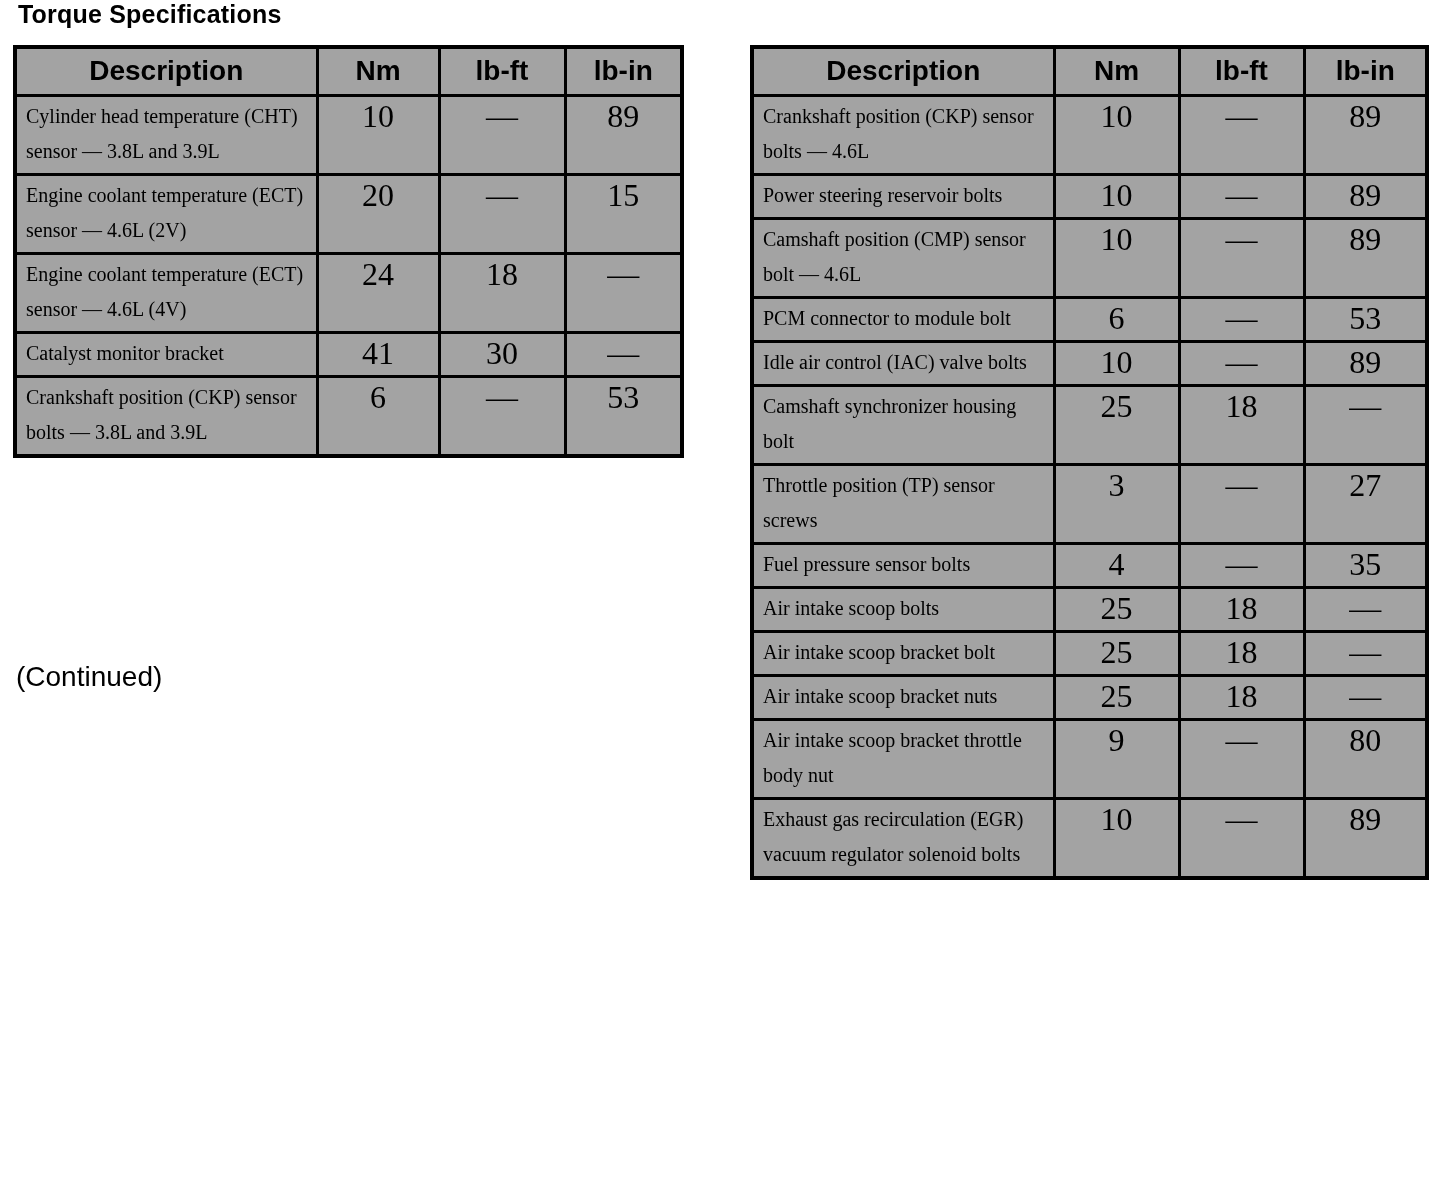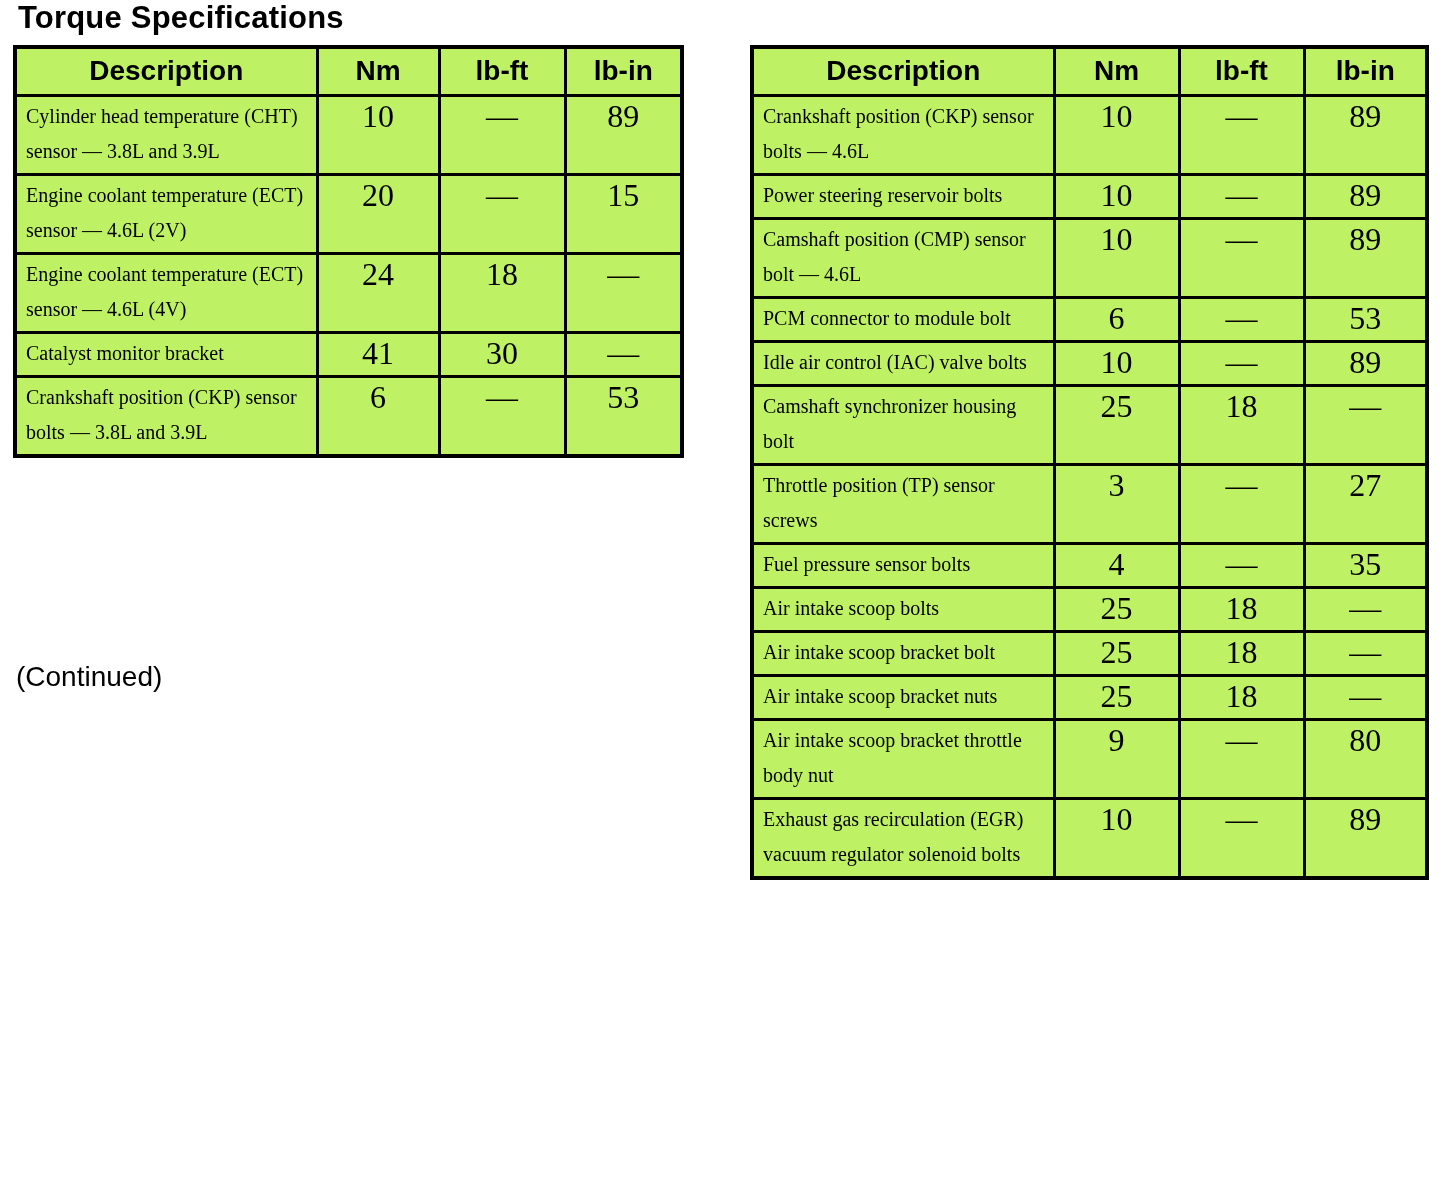"Torque Specifications" .page-title { font-size: 31px -> 25px }
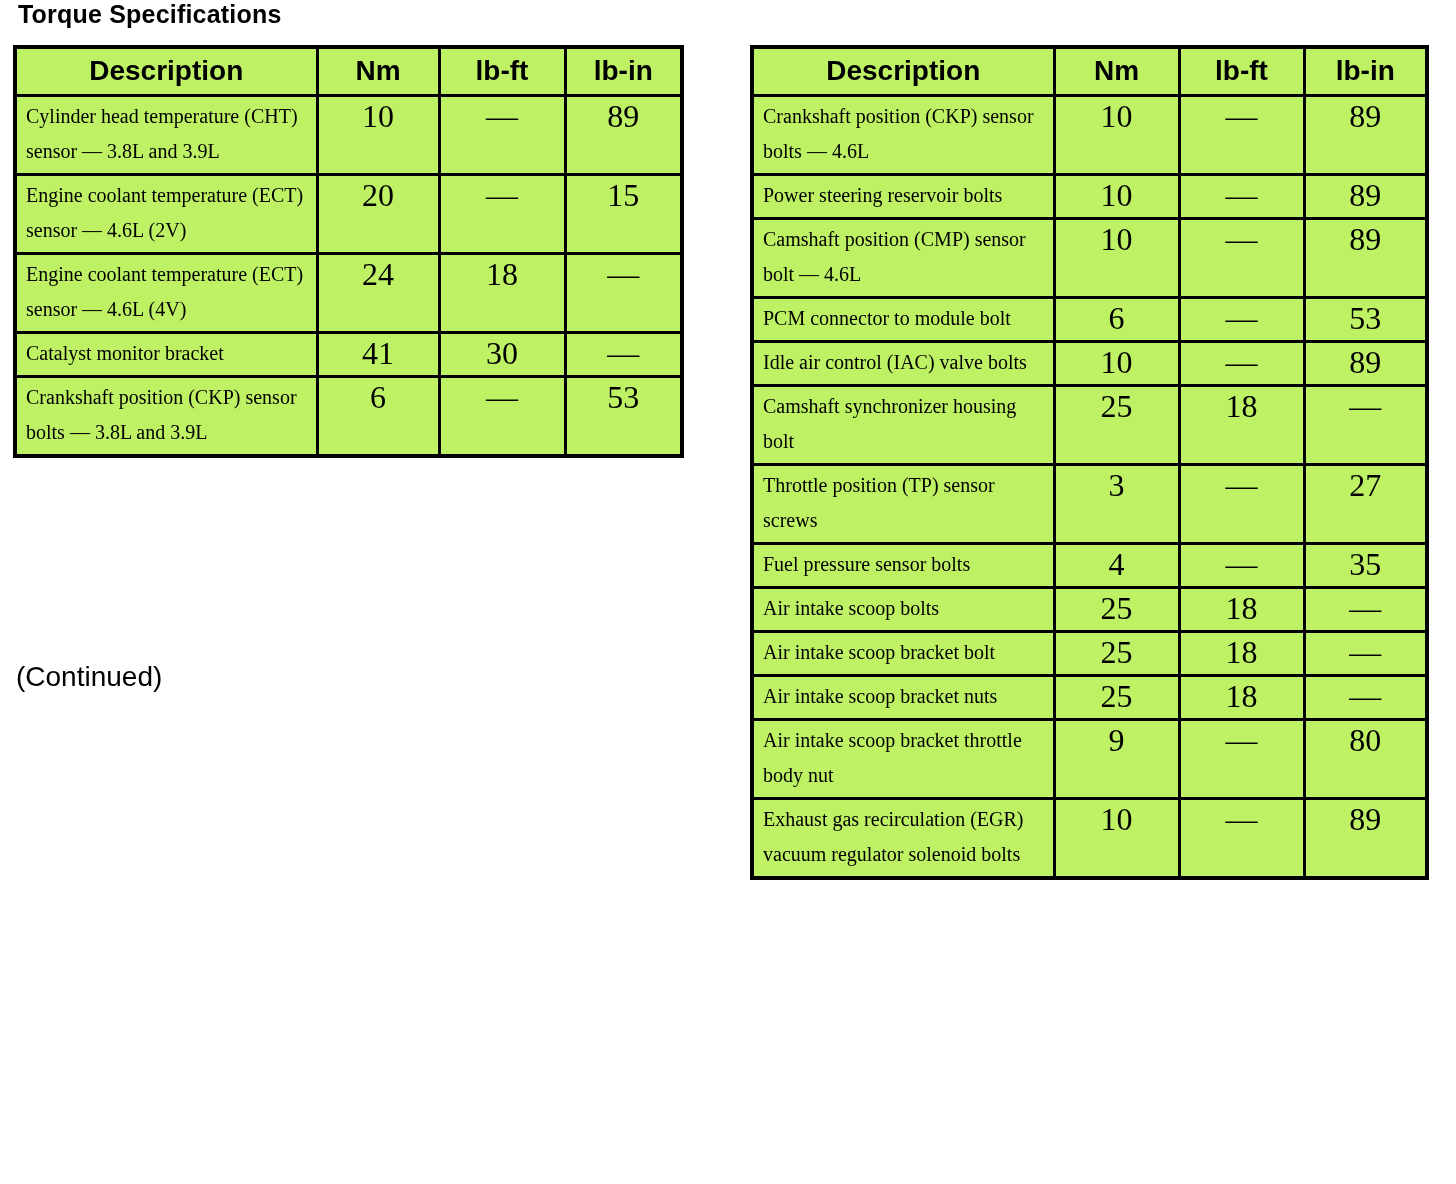"Description" table.torque { background: #bef264 -> #a3a3a3 }
